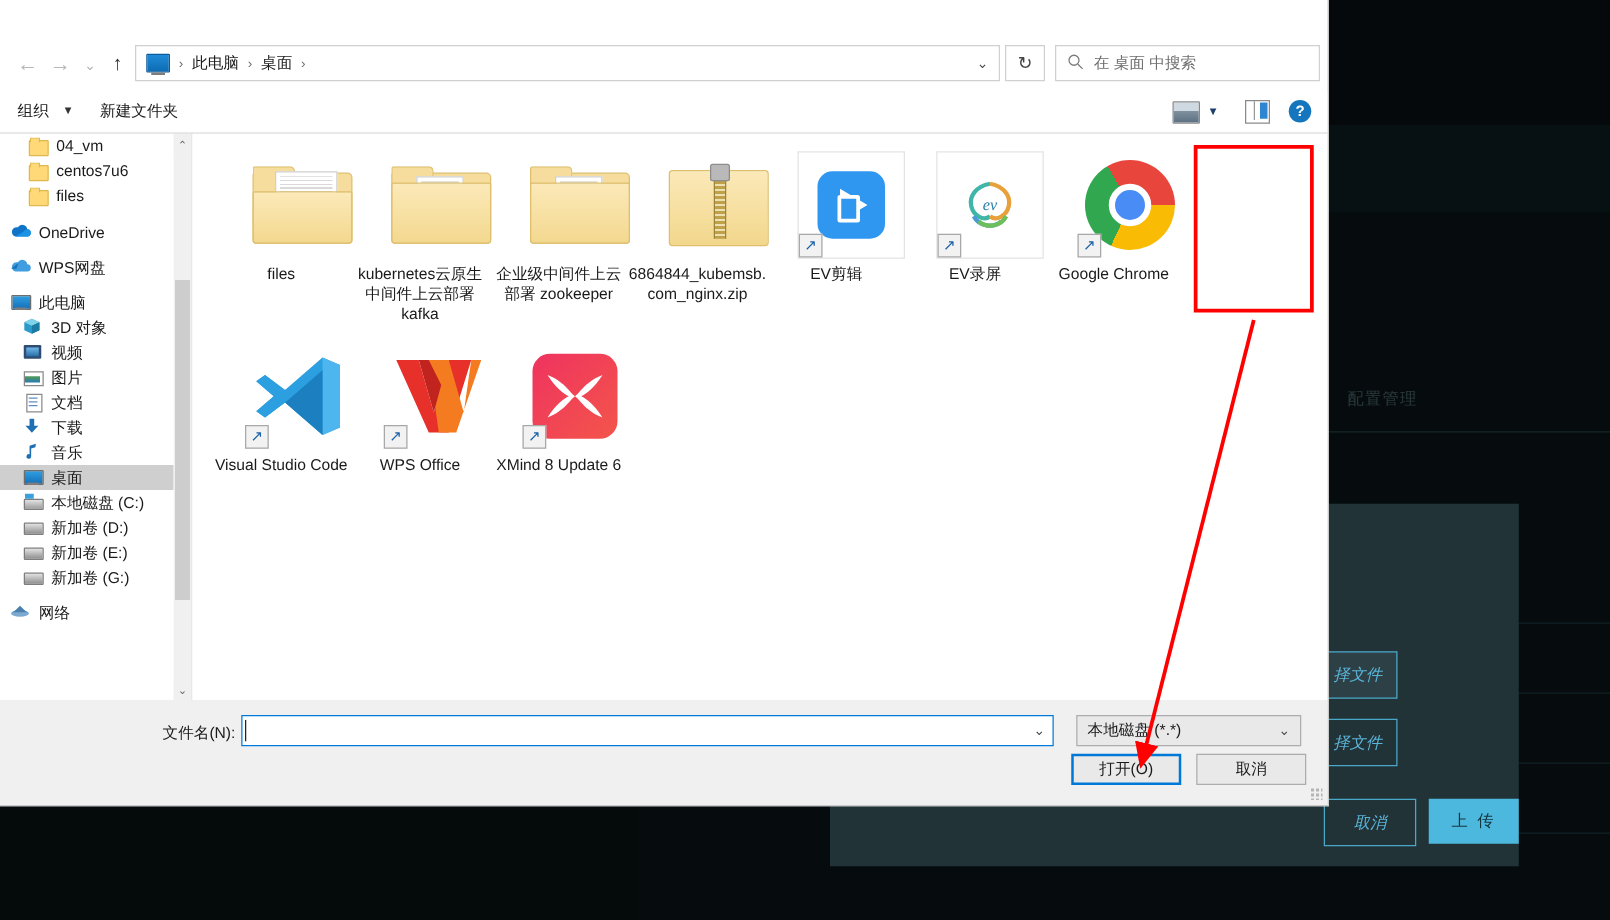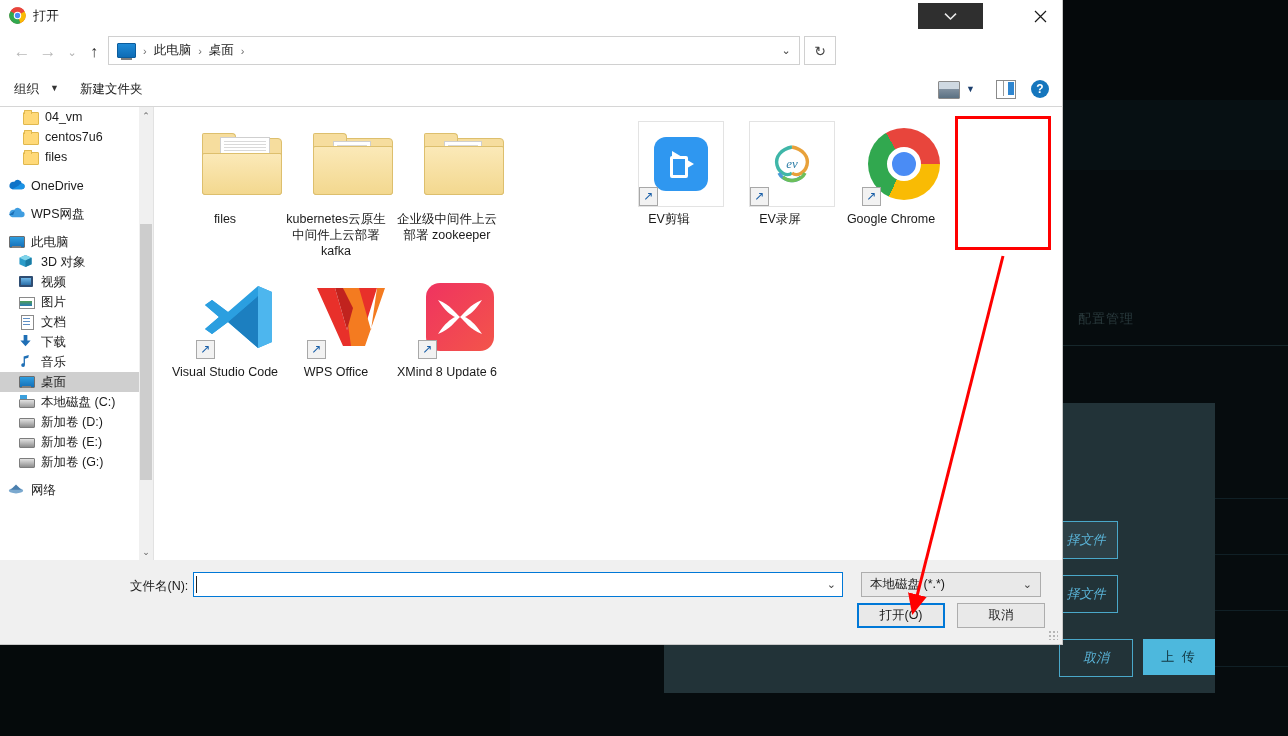"打开" div { html: <div> <div> <svg> <circle></circle> <path></path> <path></path> <path></path> <path></path> <circle></circle> <circle></circle> </svg> </div> <div>打开</div> <div> <svg> <path></path> </svg> </div> <div> <svg> <path></path> </svg> </div> </div> -> none }
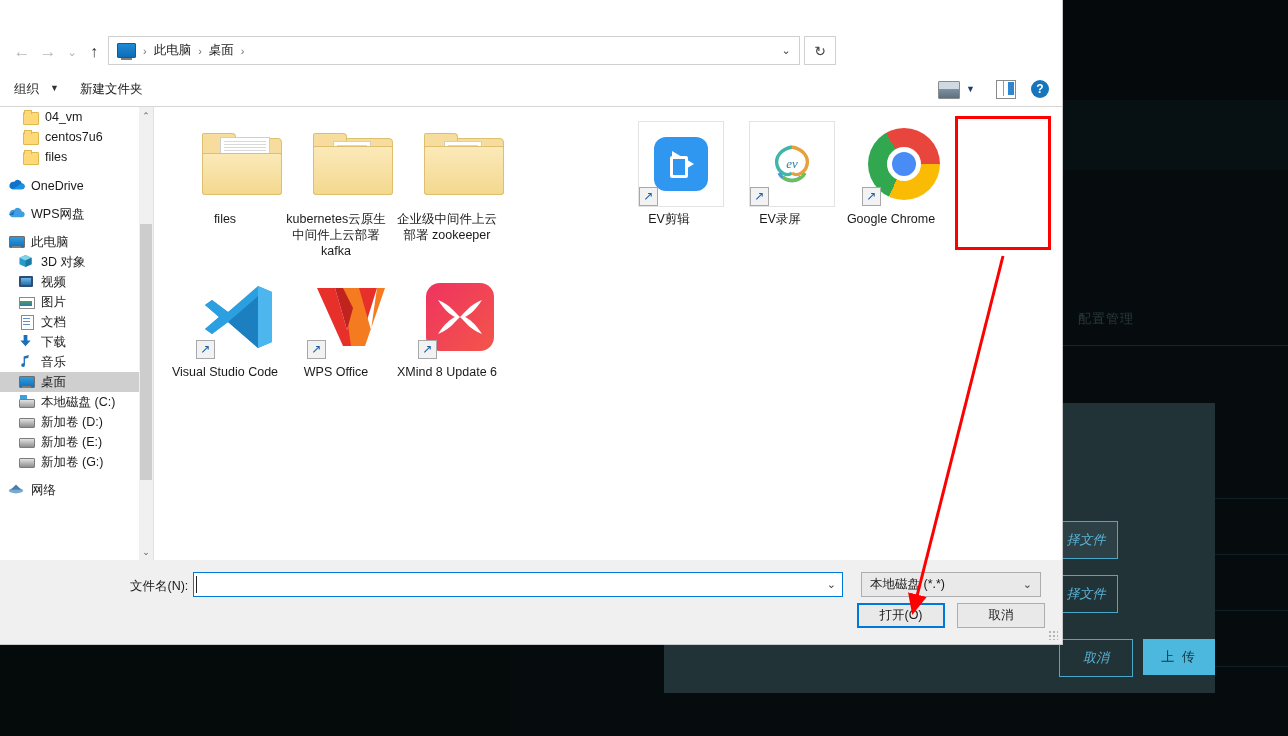"在 桌面 中搜索" div { html: none -> <div> <span> <svg> <circle></circle> <path></path> </svg> </span> <span>在 桌面 中搜索</span> </div> }
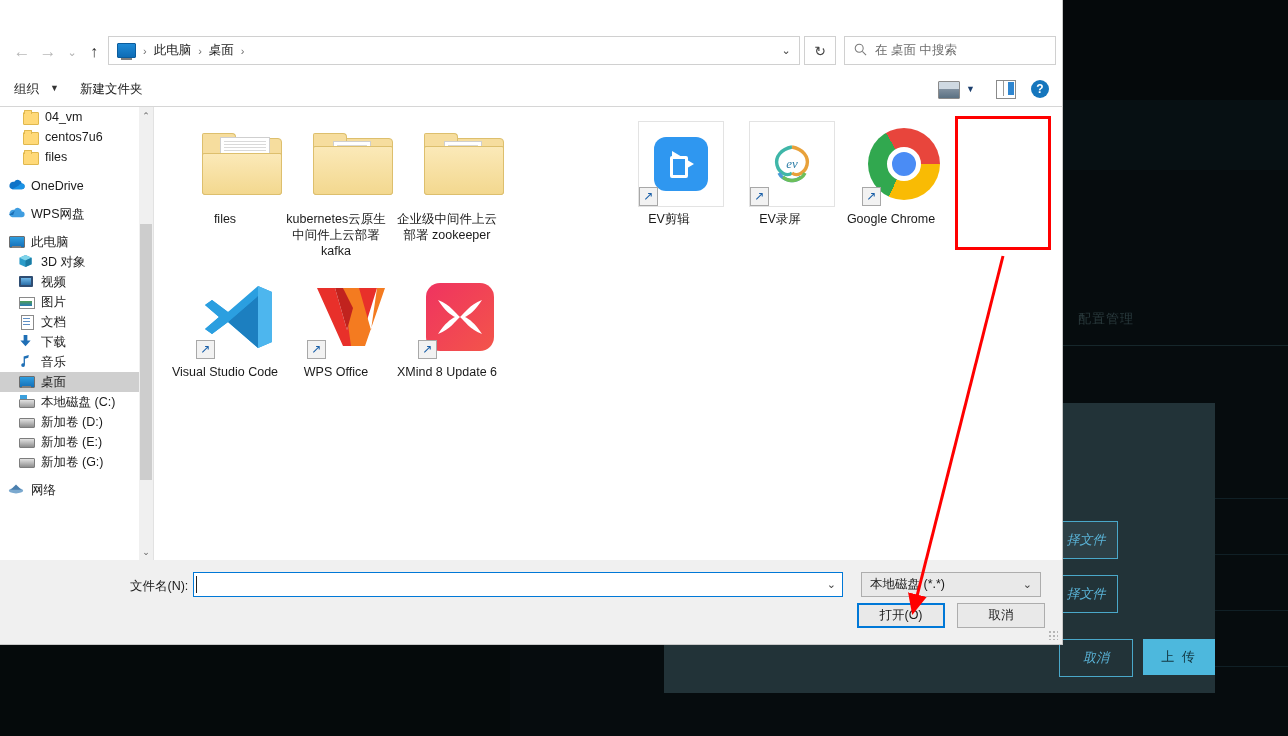"6864844_kubemsb.com_nginx.zip" div.fileitem { html: none -> <div> <div> <div> <div></div> <div></div> <div></div> </div> </div> <div>6864844_kubemsb.com_nginx.zip</div> </div> }
